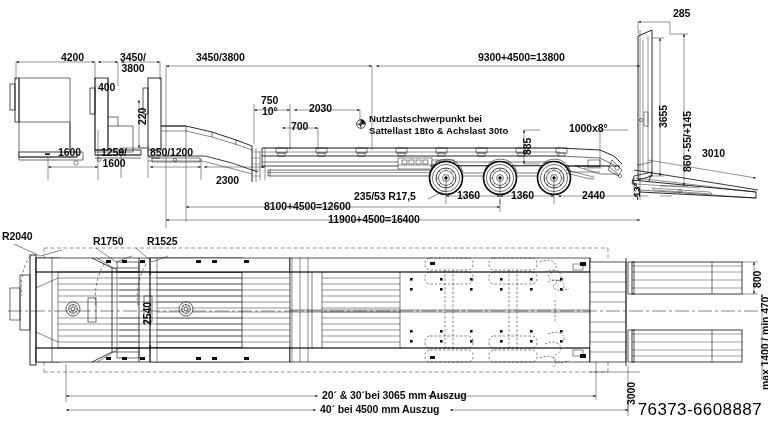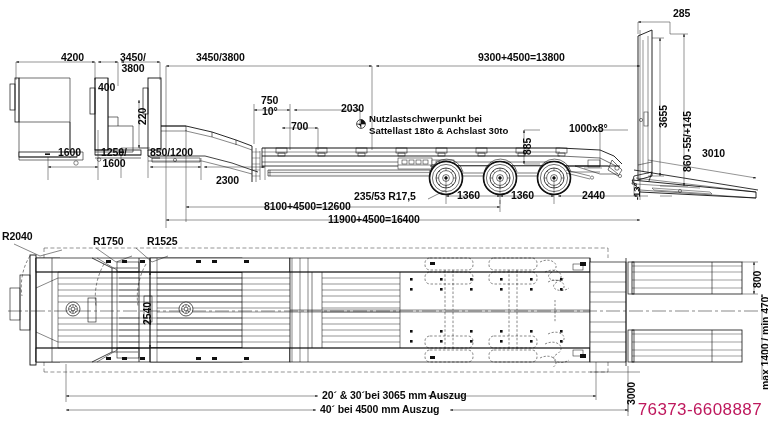"2030" div.dimtxt { margin-left: 32px -> none }
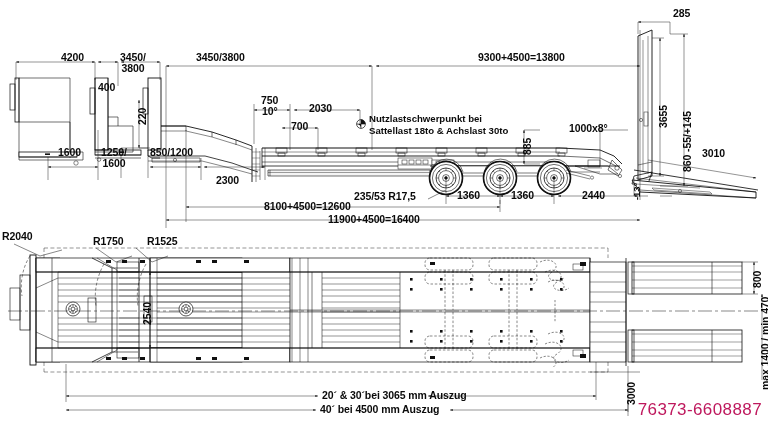"76373-6608887" #watermark { color: #be185d -> #000000 }
